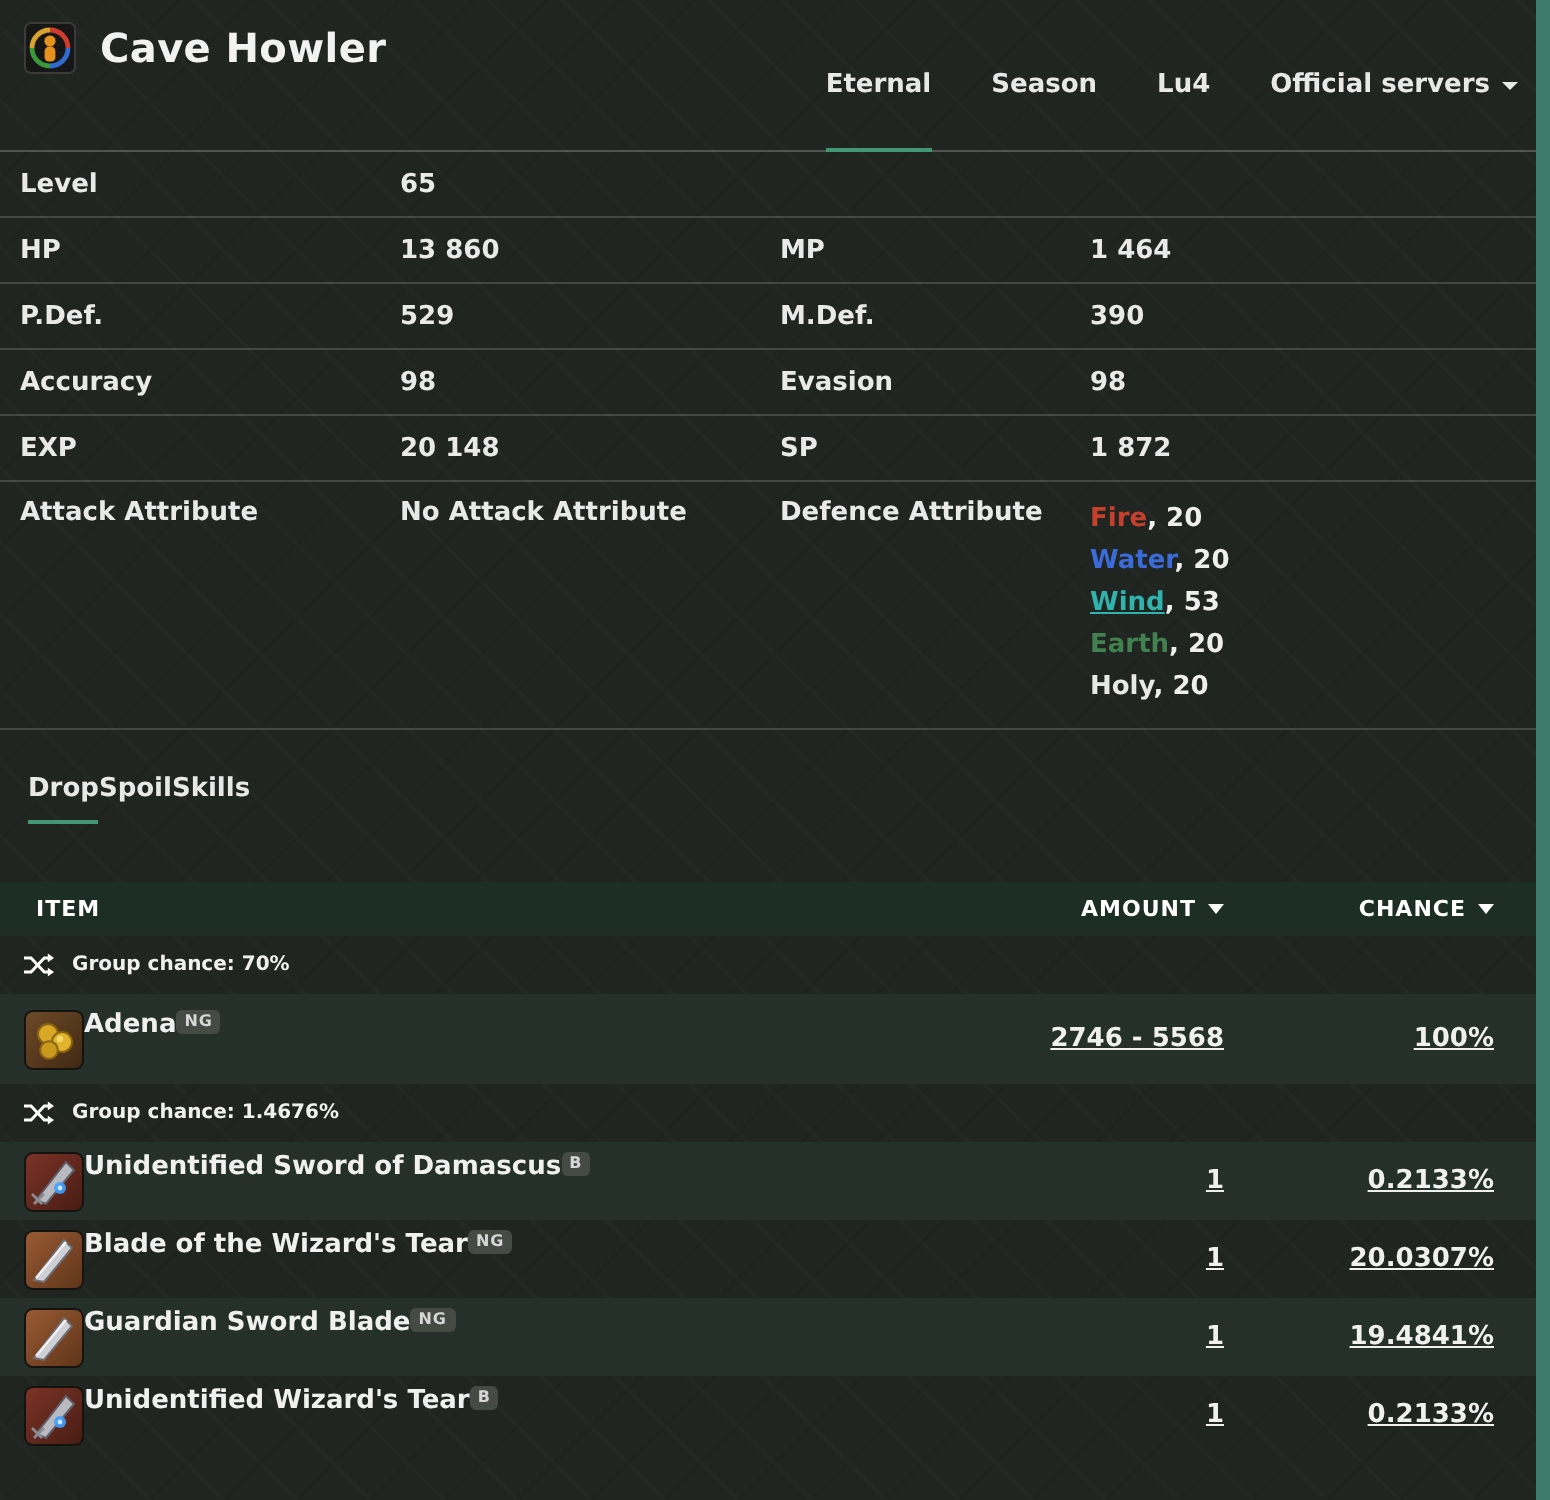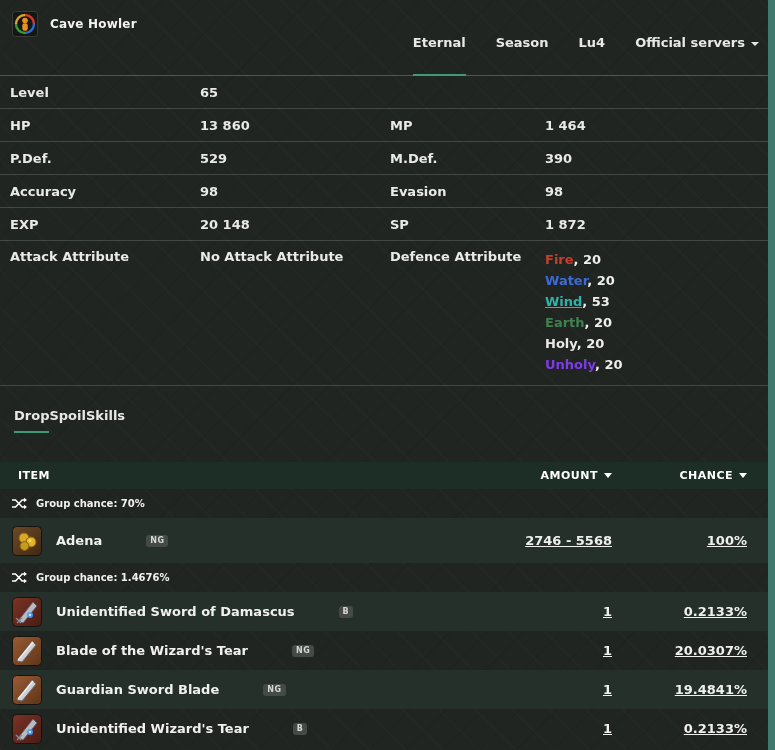"Cave Howler" h1.title { font-size: 12px -> 20px }
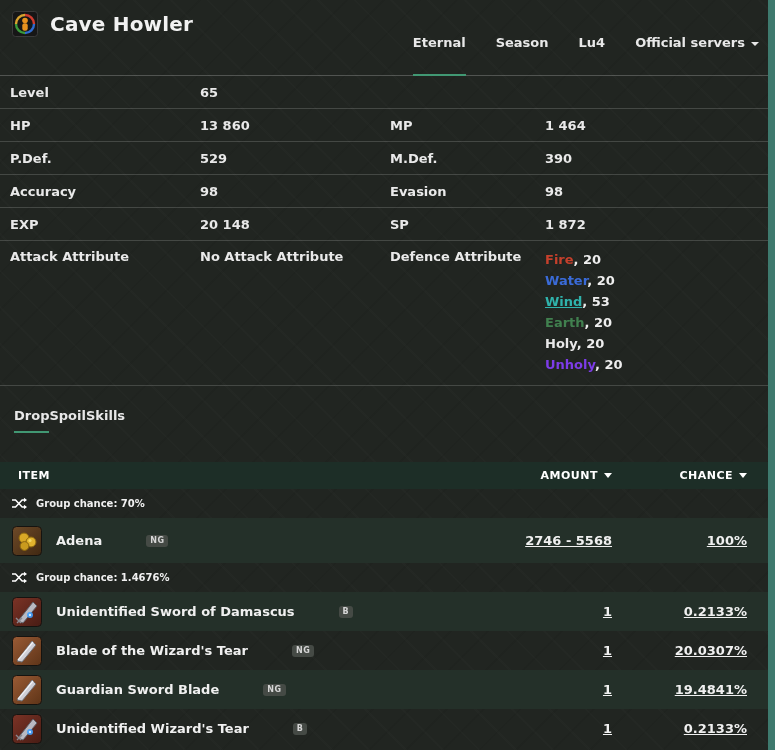"Unholy, 20" div.attr-line { html: <div><span>Unholy</span><span>, 20</span></div> -> none }
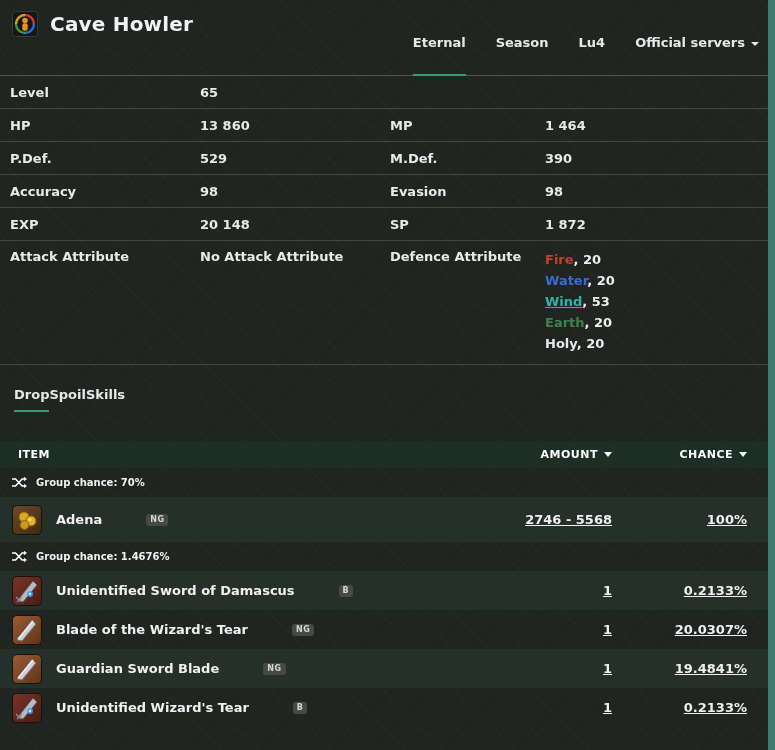"Adena" .item-cell { align-items: center -> flex-start; gap: 14px -> none }
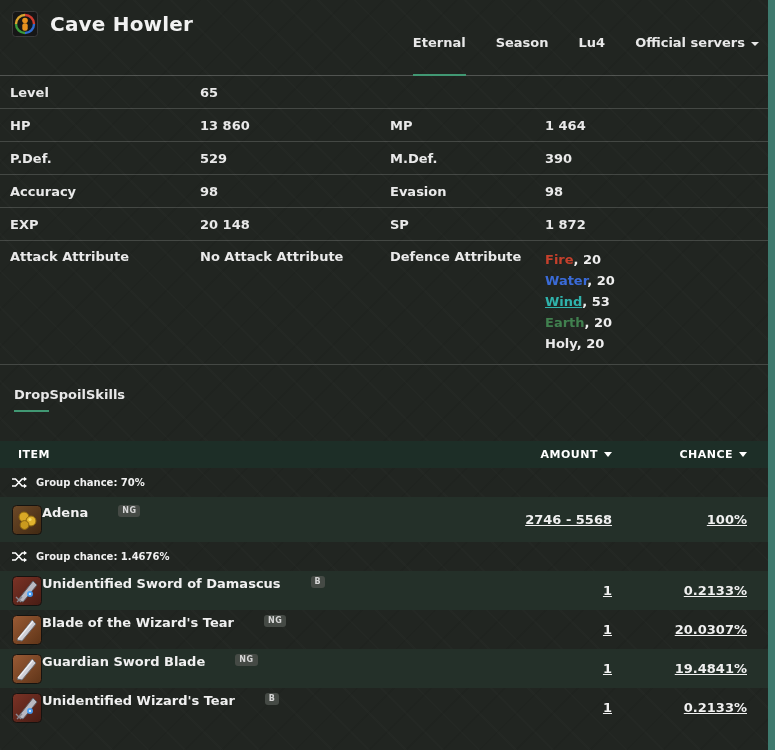"NG" .grade-badge { margin-left: 30px -> none }
